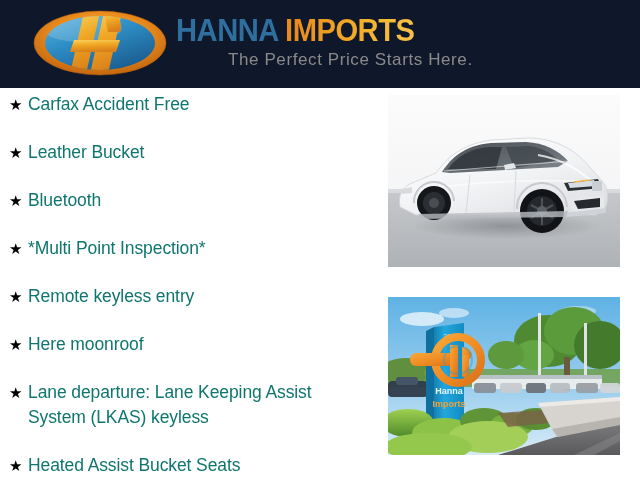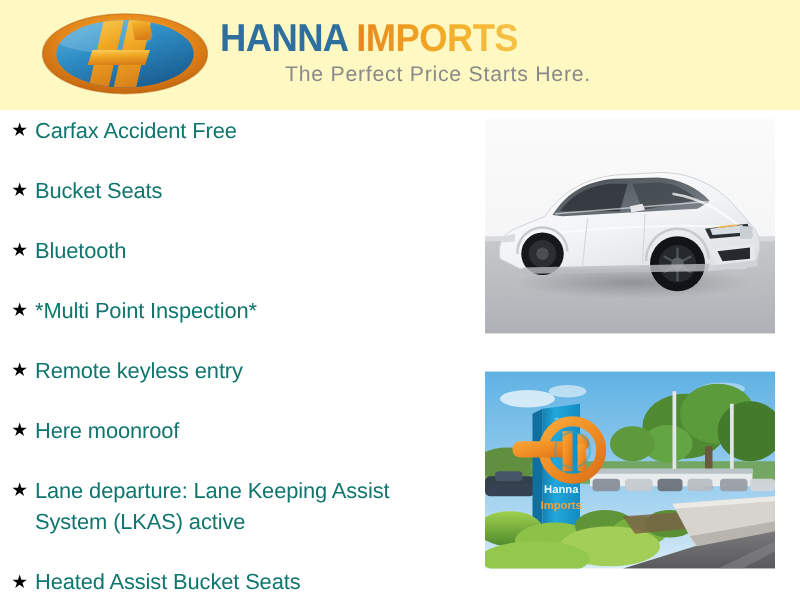"HANNA IMPORTS" .brand-header { background: #fef9c3 -> #0f172a }
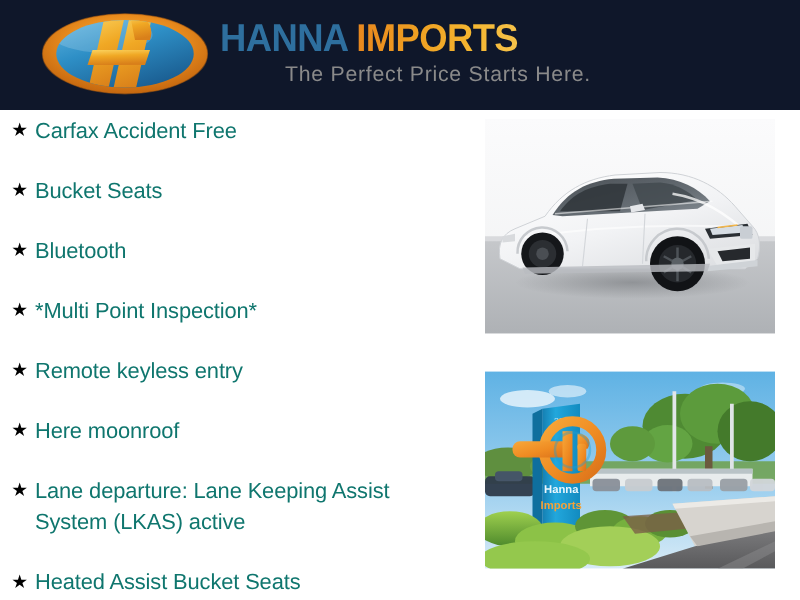"Bucket Seats" span.feature-label { text: Bucket Seats -> Leather Bucket }
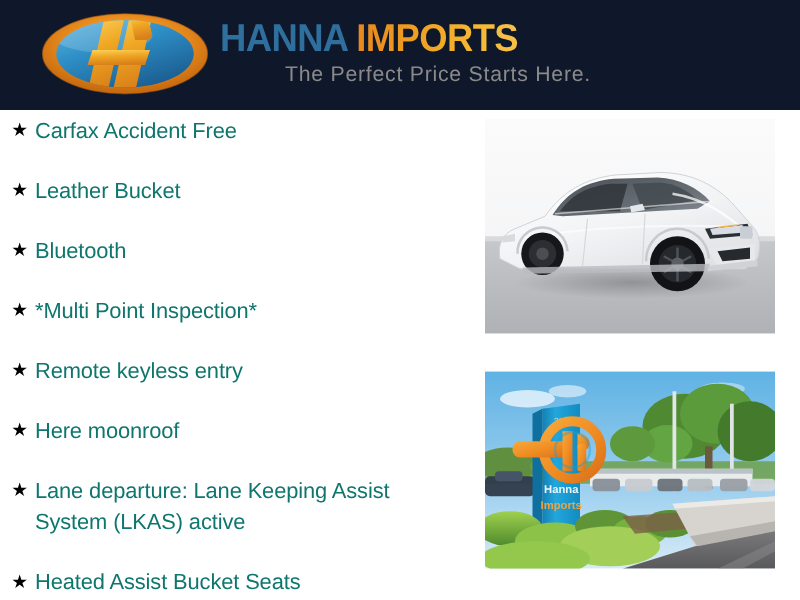"Lane departure: Lane Keeping Assist" span.feature-label { text: active -> keyless }
